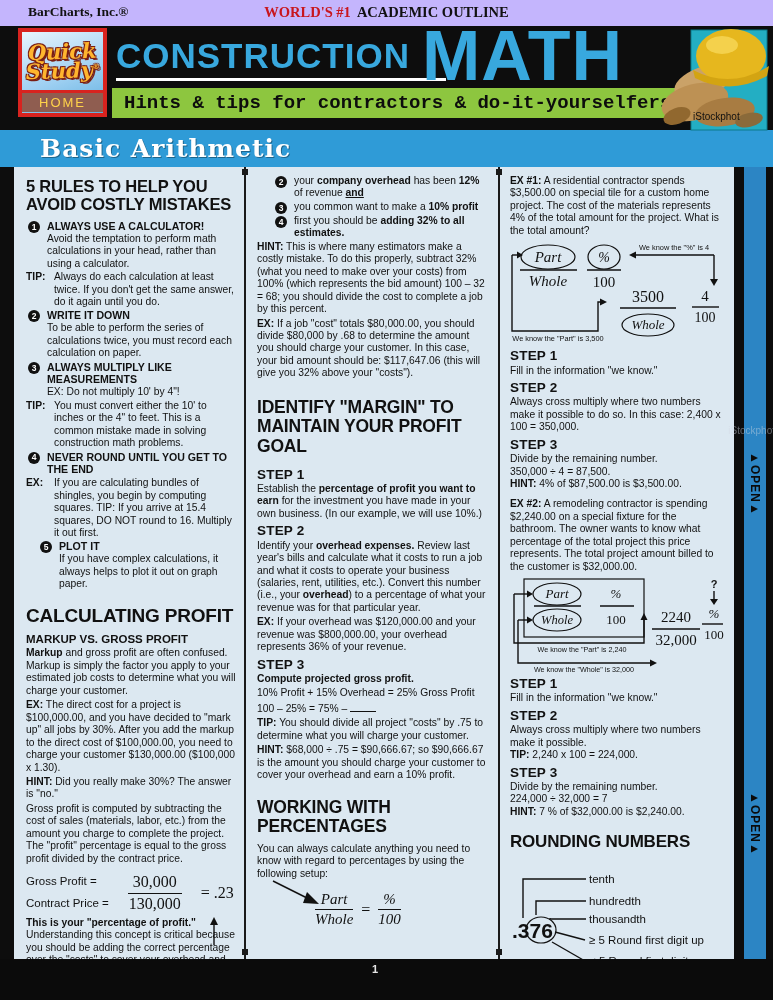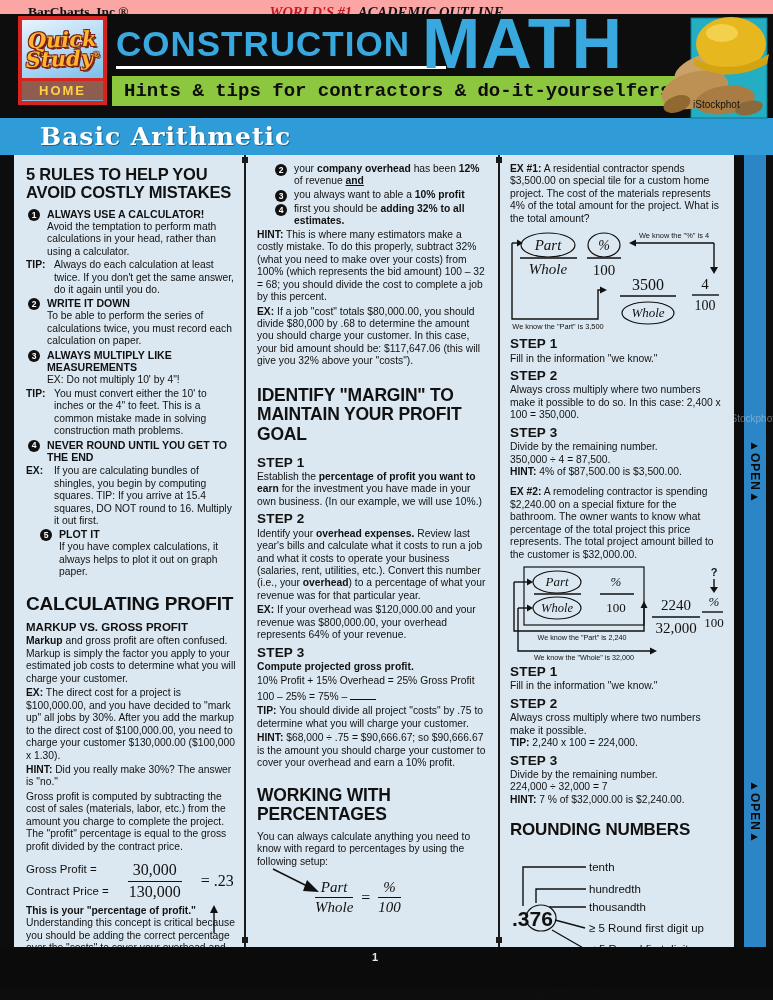"BarCharts, Inc.®" .topstrip { background: #fca5a5 -> #c4b5fd; height: 14px -> 26px }
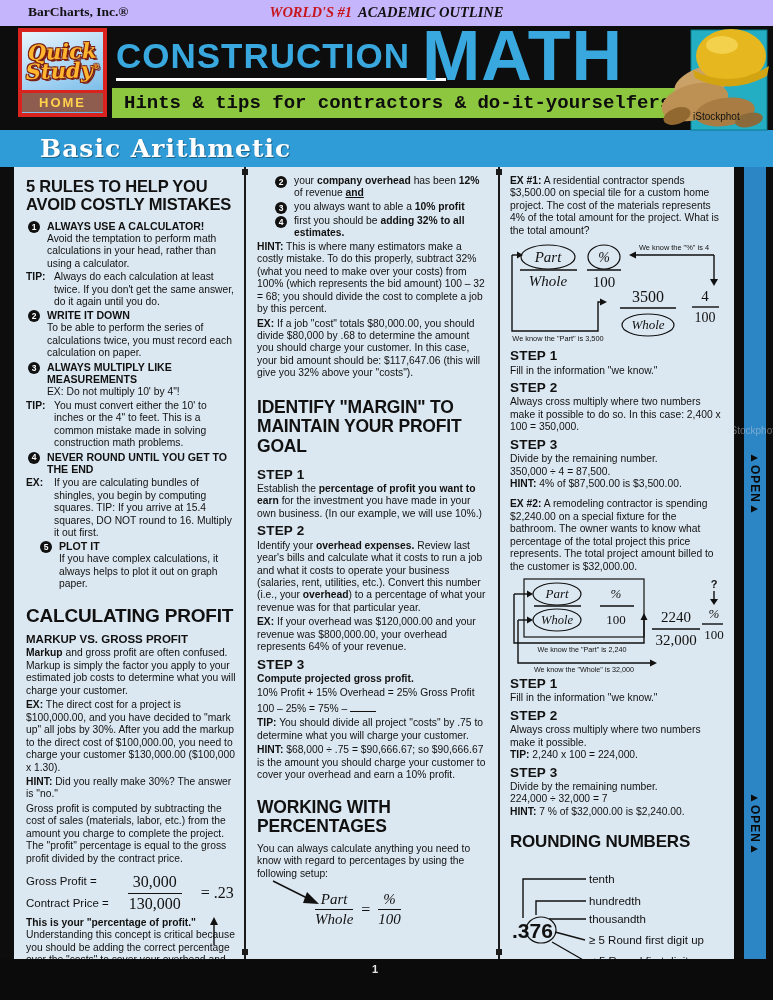"WORLD'S #1 ACADEMIC OUTLINE" .toptag { font-style: italic -> none }
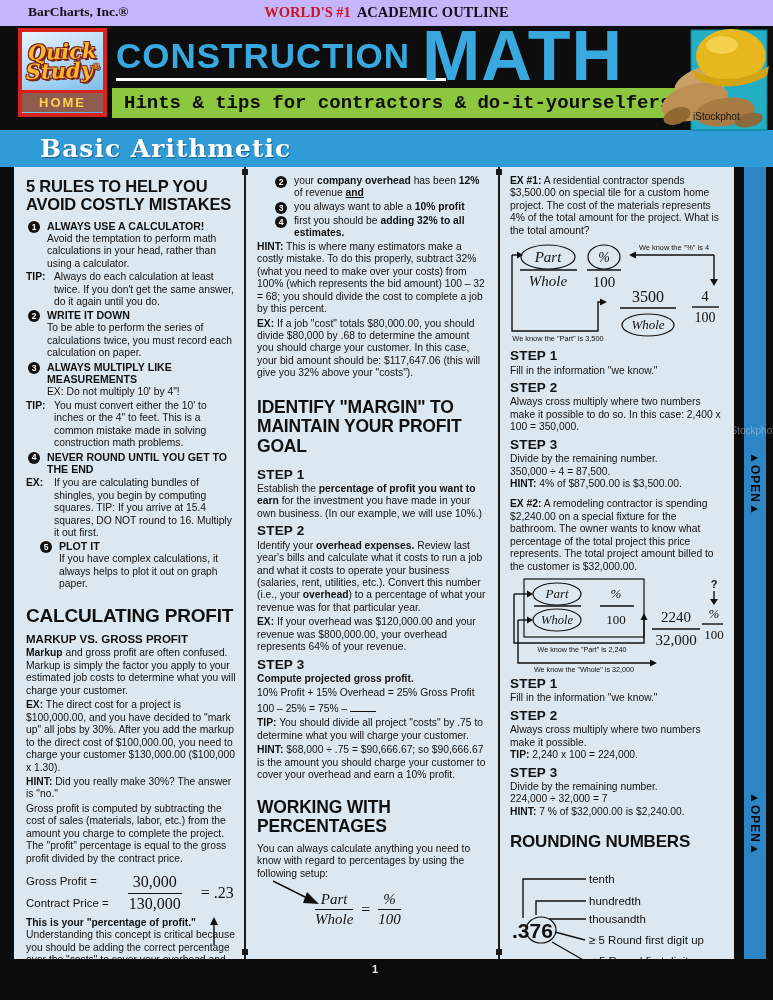"HOME" .homebar span { font-weight: bold -> normal }
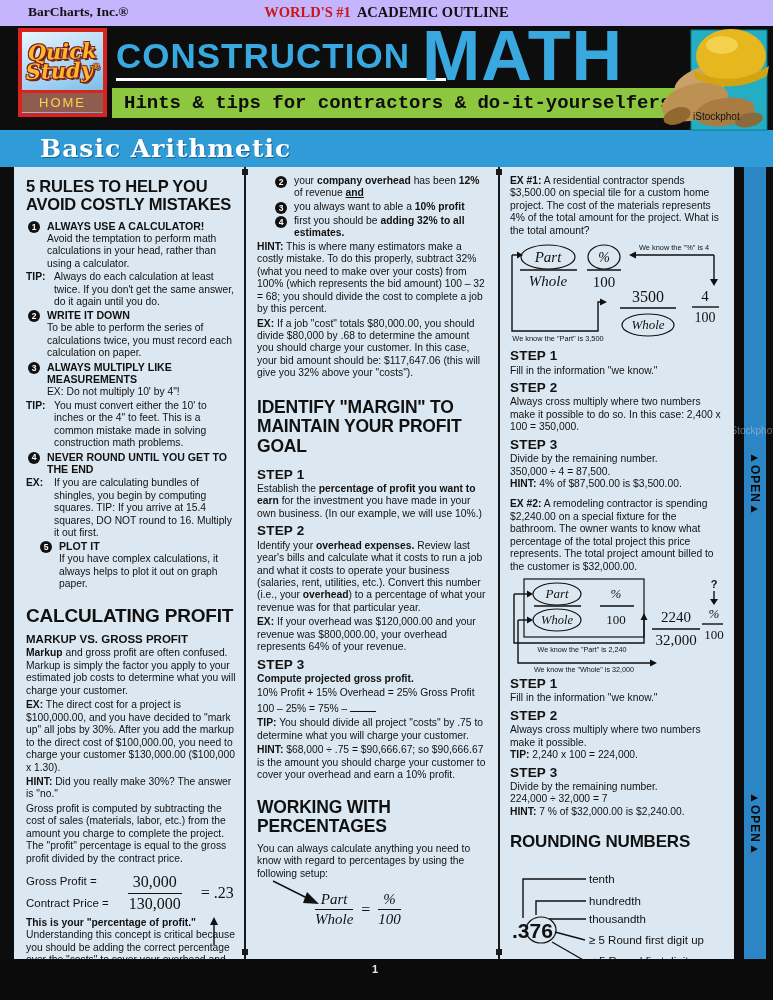"you always want to able" span { text: always want to able -> common want to make }
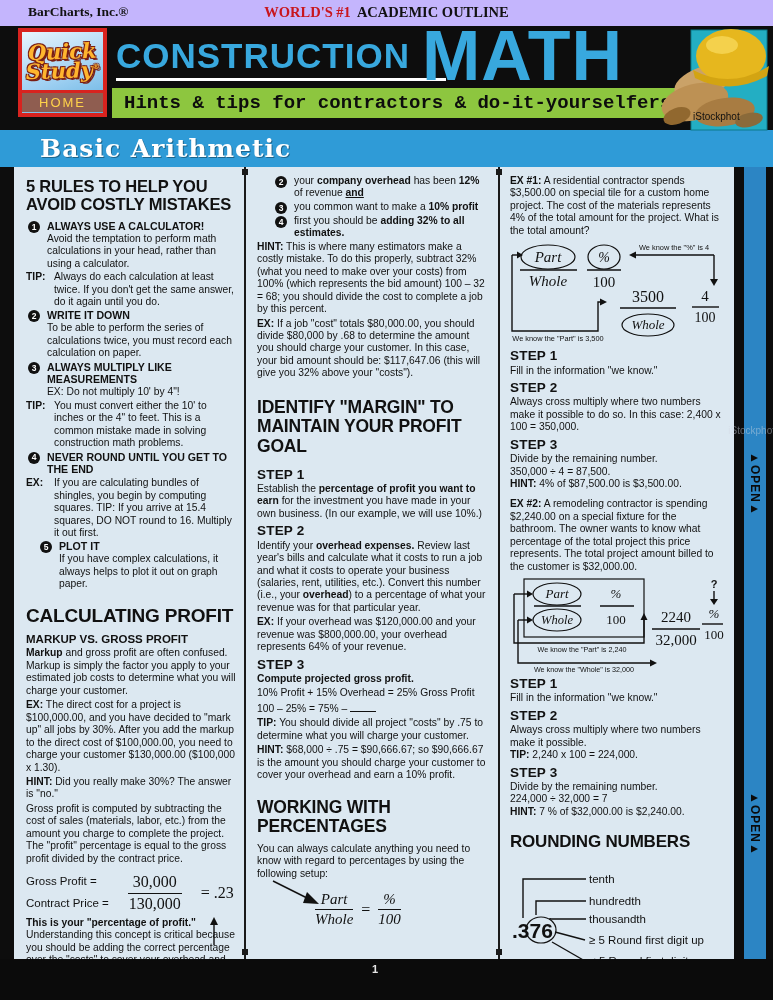"If your overhead was $120,000.00" span { text: 64% -> 36% }
